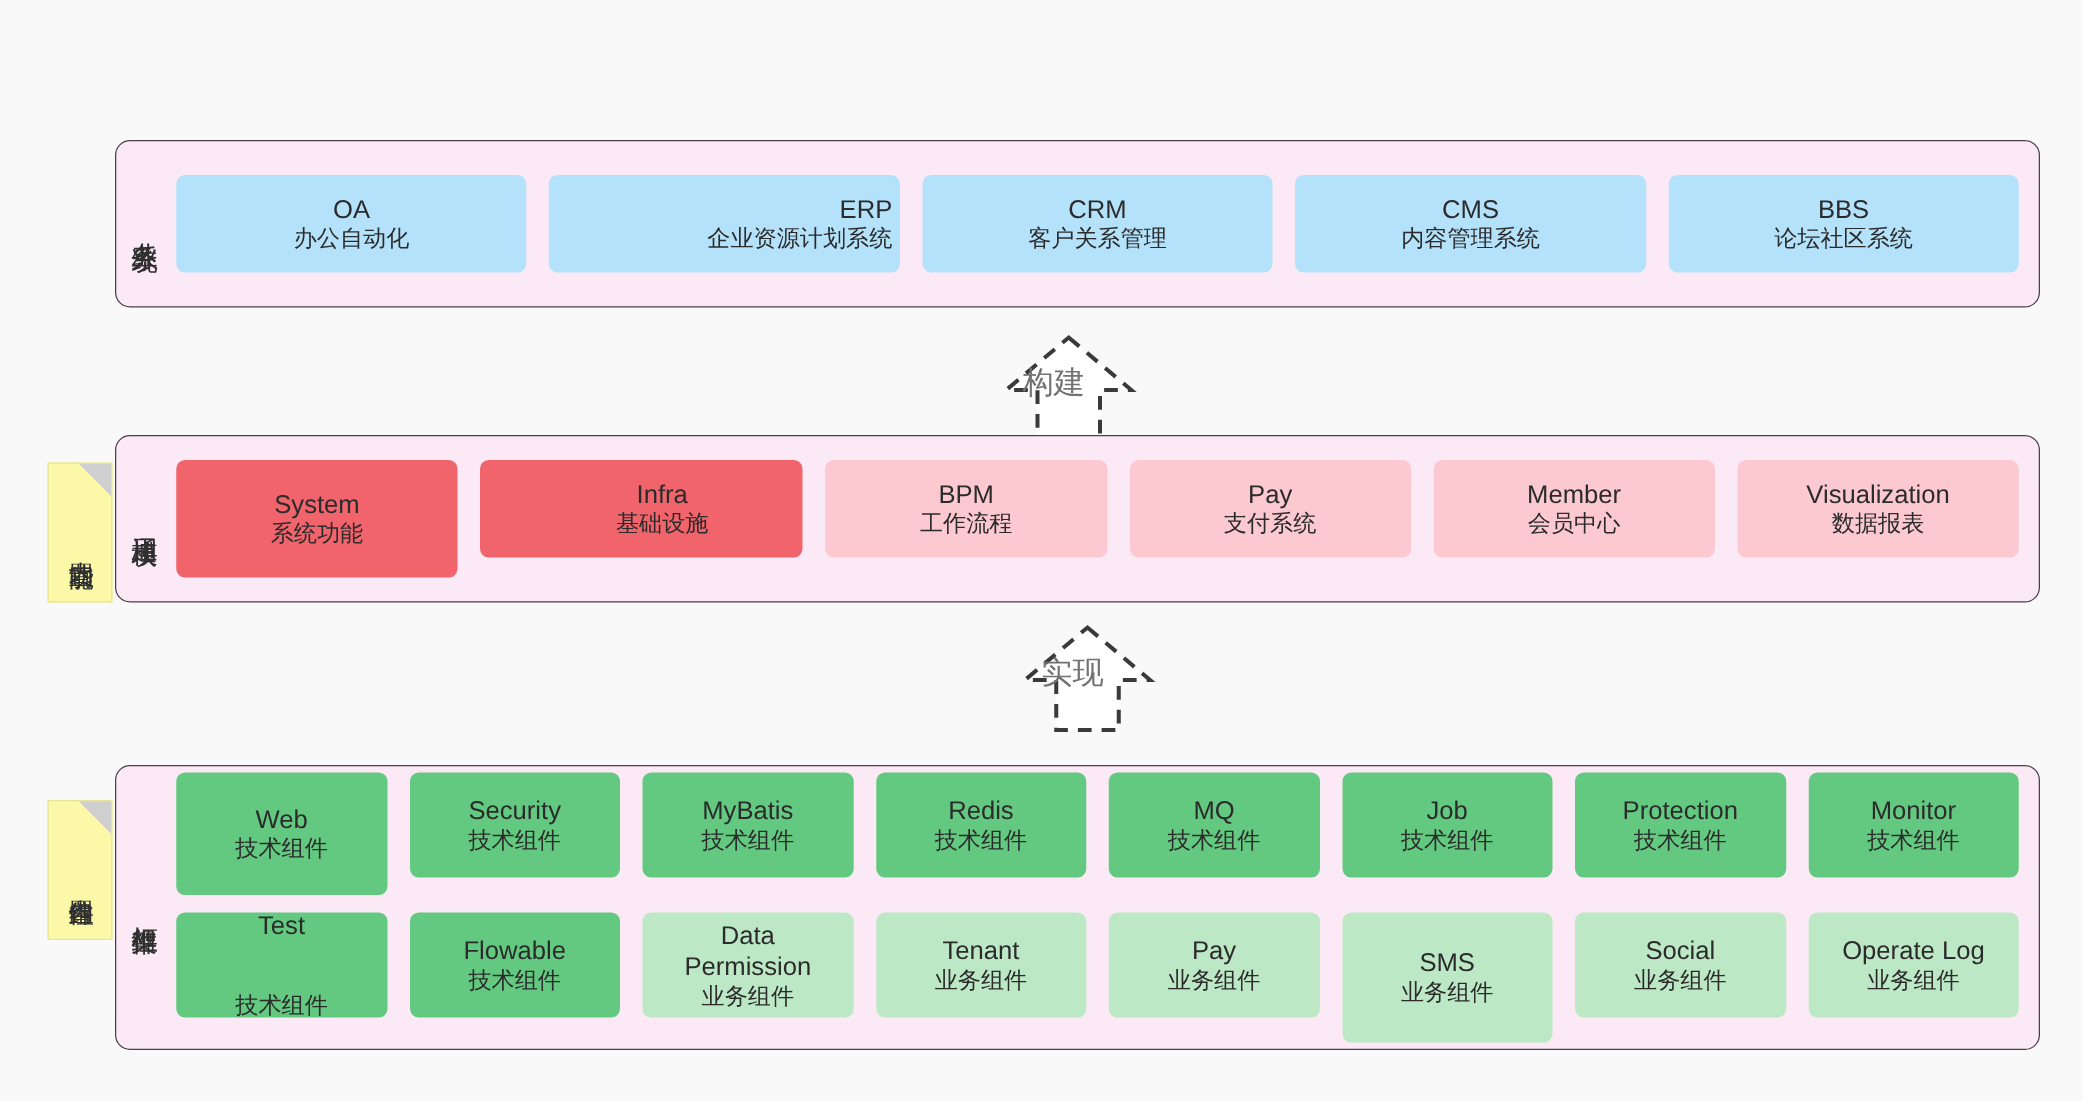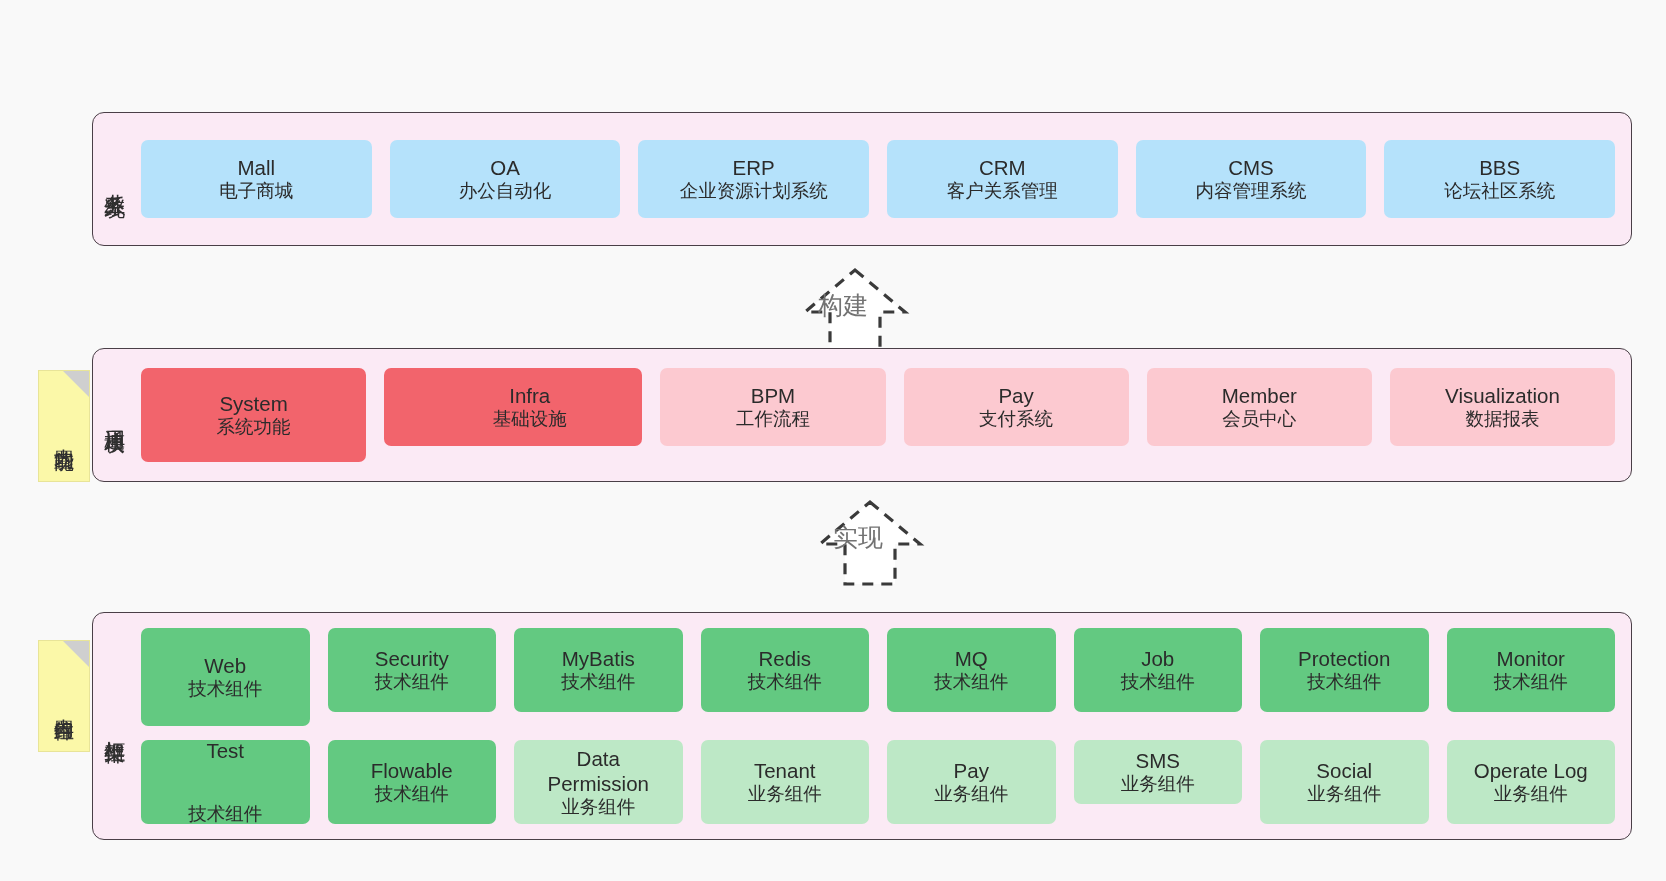"Mall" div.cell { html: <div> <span>Mall</span> <span>电子商城</span> </div> -> none }
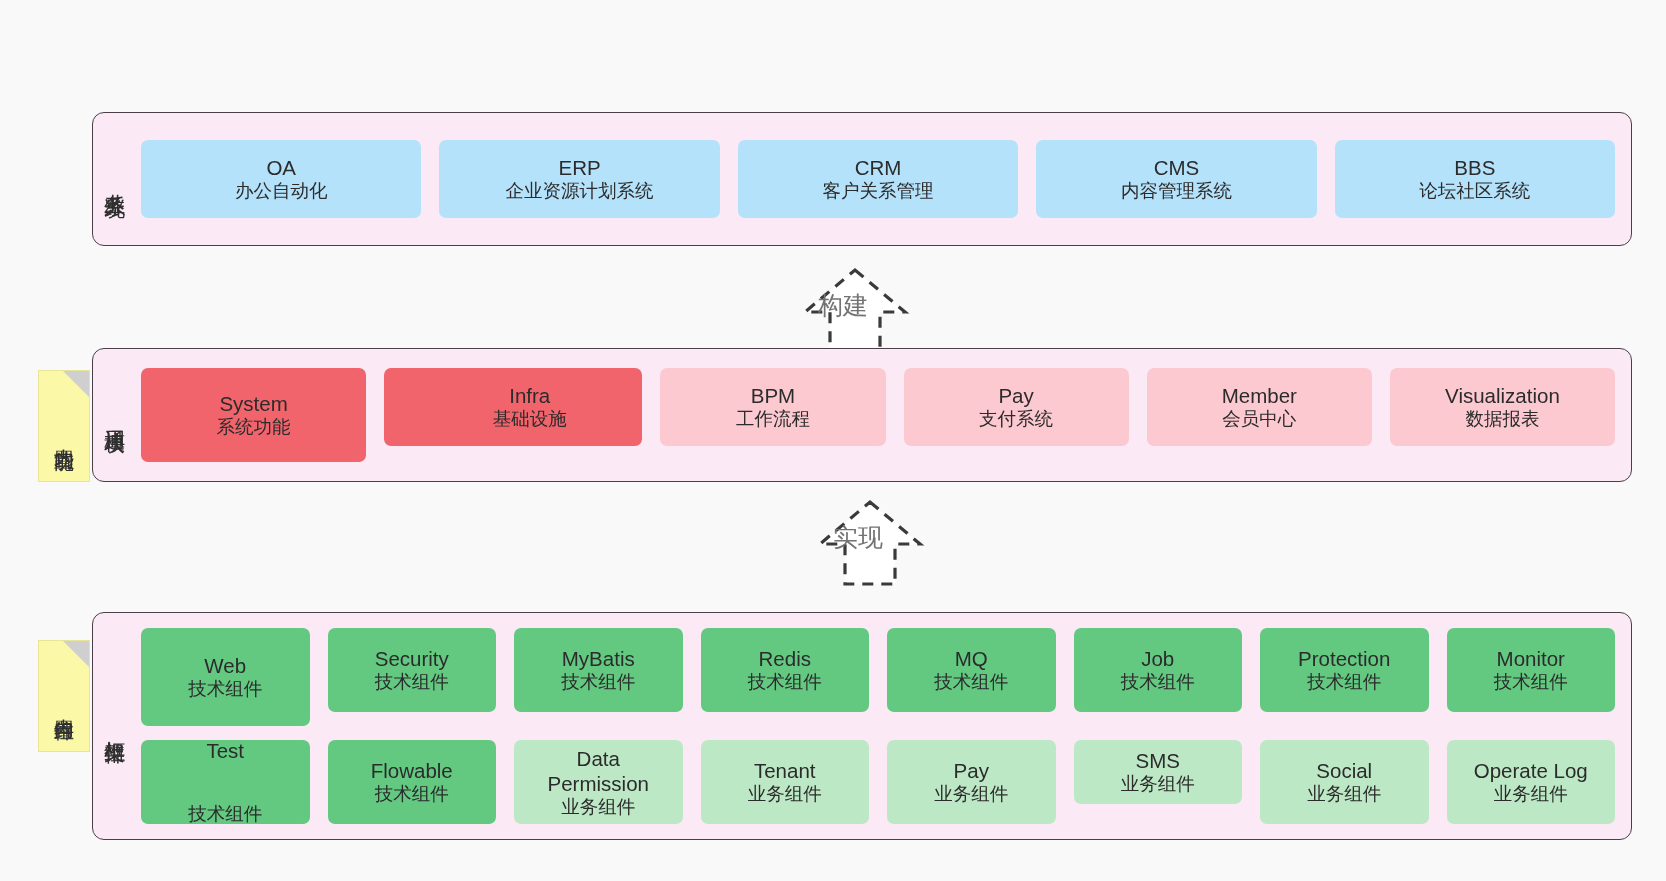"ERP" div.cell { align-items: none -> flex-end }
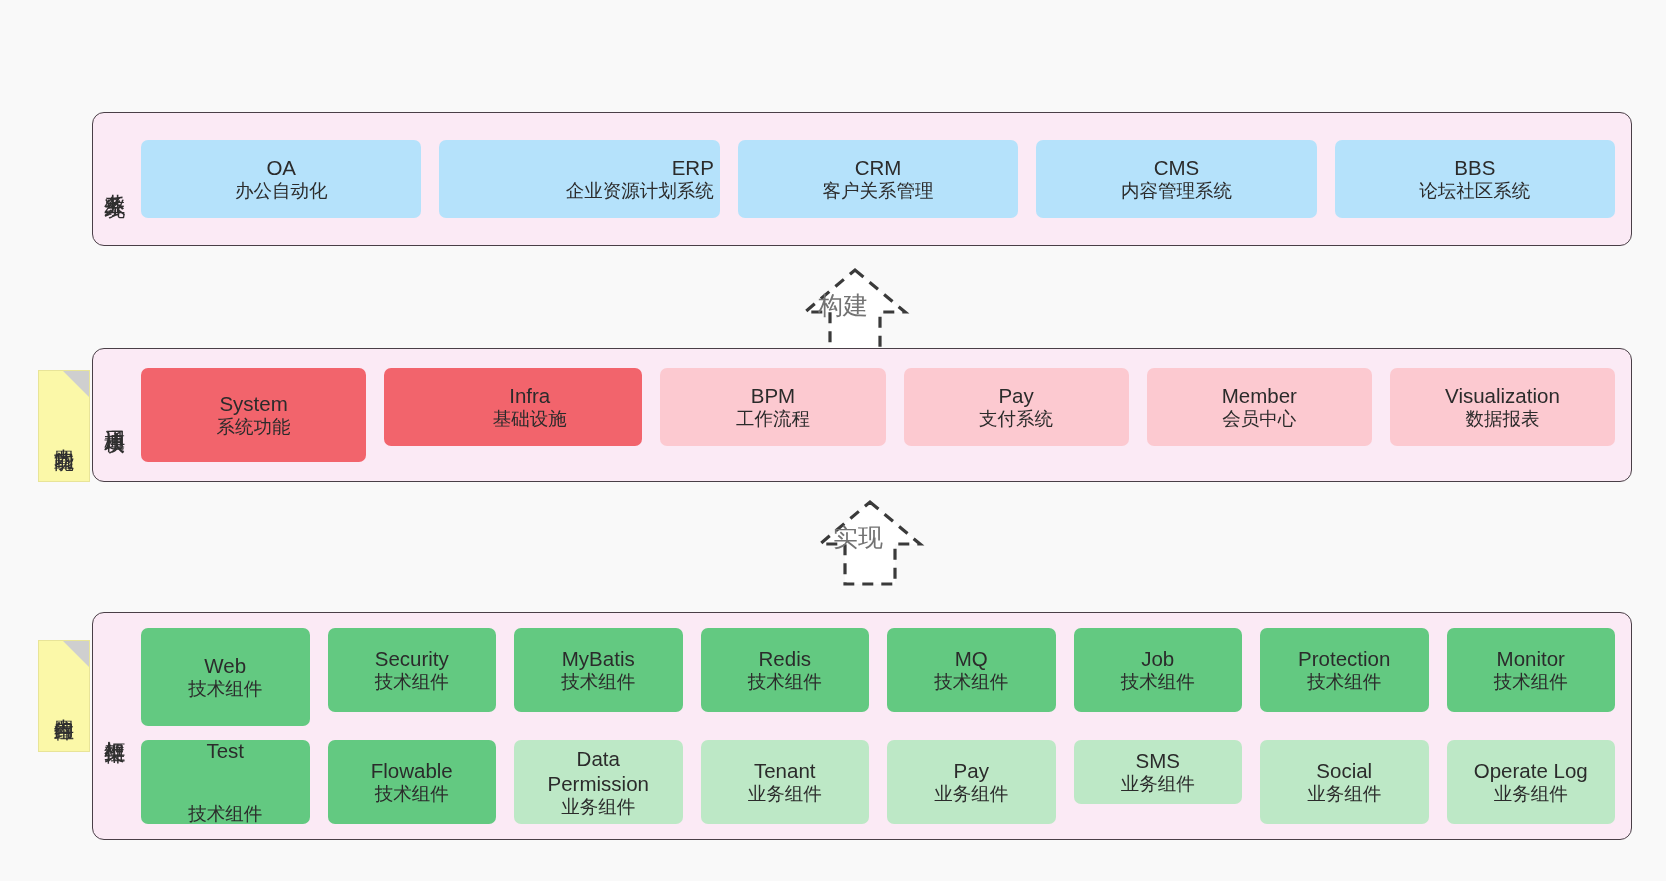"SMS" div.cell { height: 64px -> 104px }
